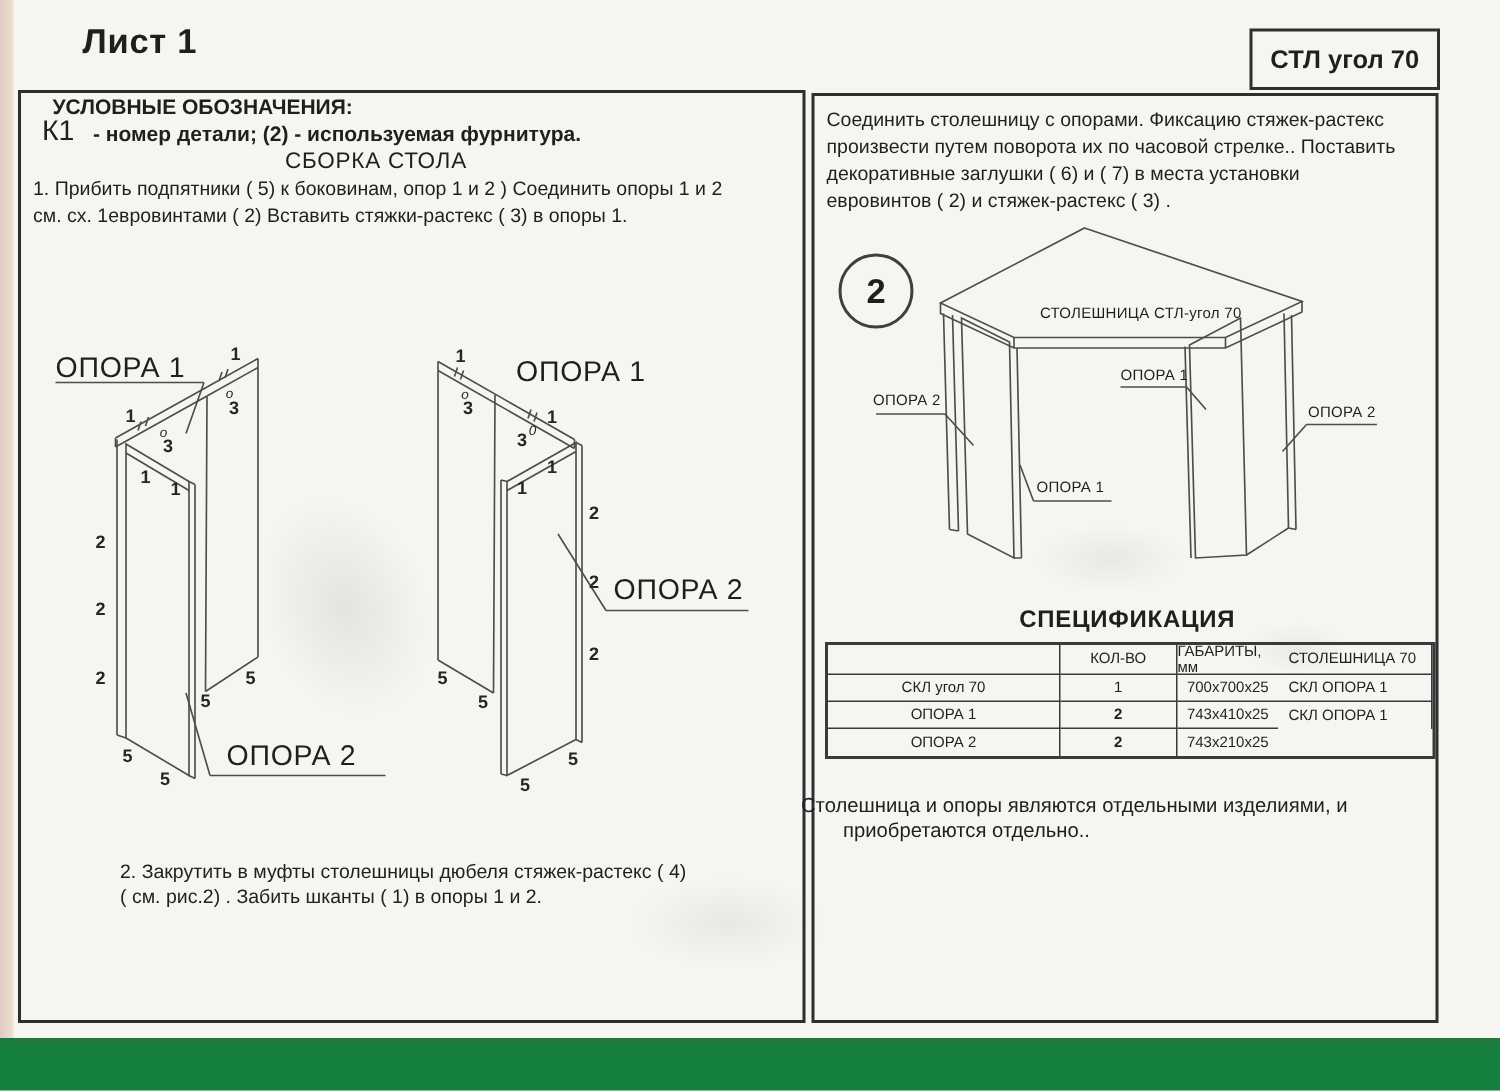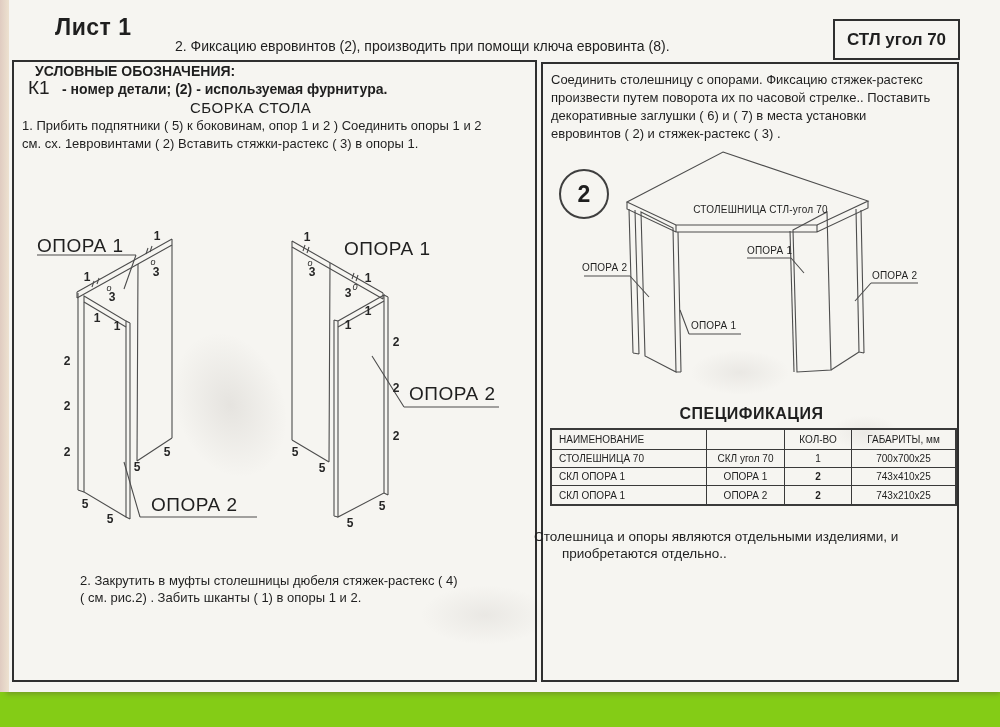"Лист 1" .page { background: #84cc16 -> #15803d }
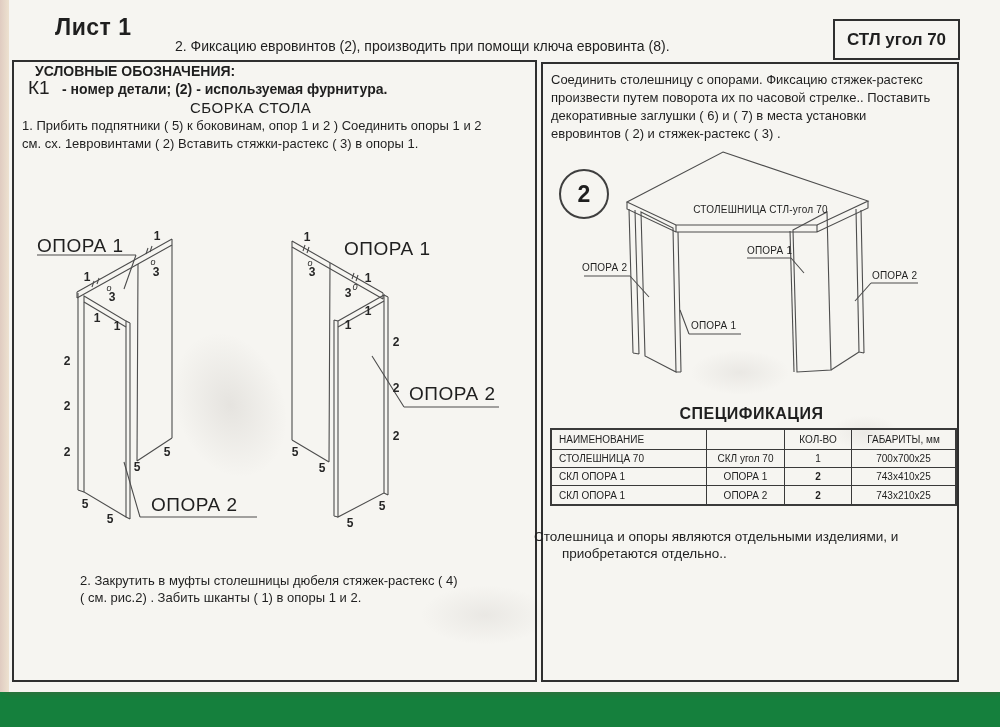"2. Фиксацию евровинтов (2), производить" div.abs { html: <div>2. Фиксацию евровинтов (2), производить при помощи ключа евровинта (8).</div> -> none }
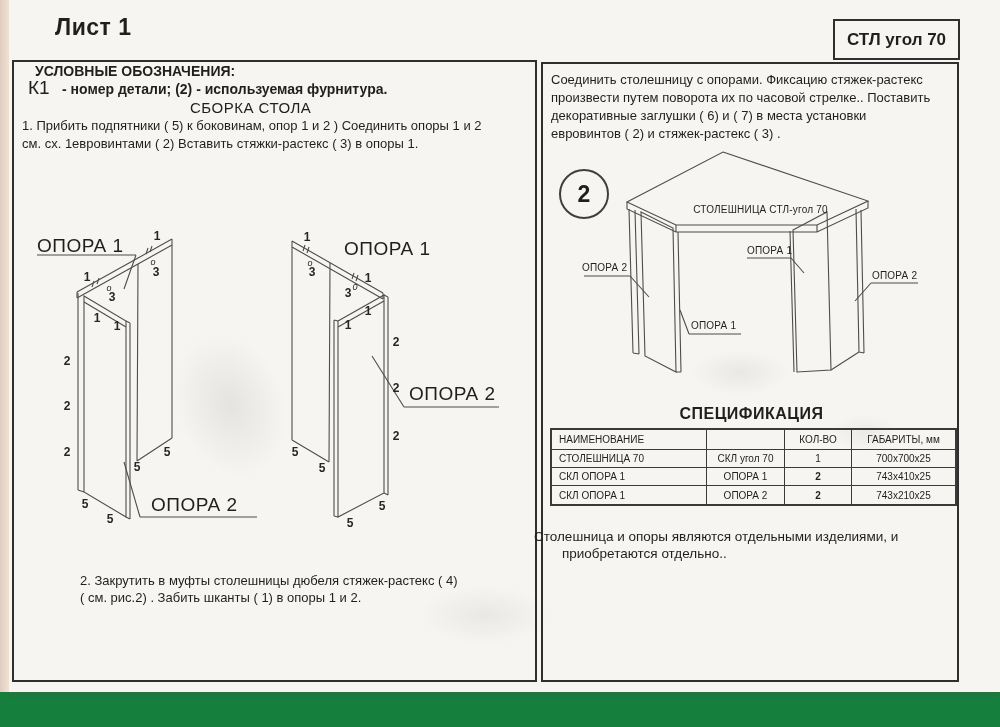"НАИМЕНОВАНИЕ" div.cell { html: <div>НАИМЕНОВАНИЕ</div> -> none }
